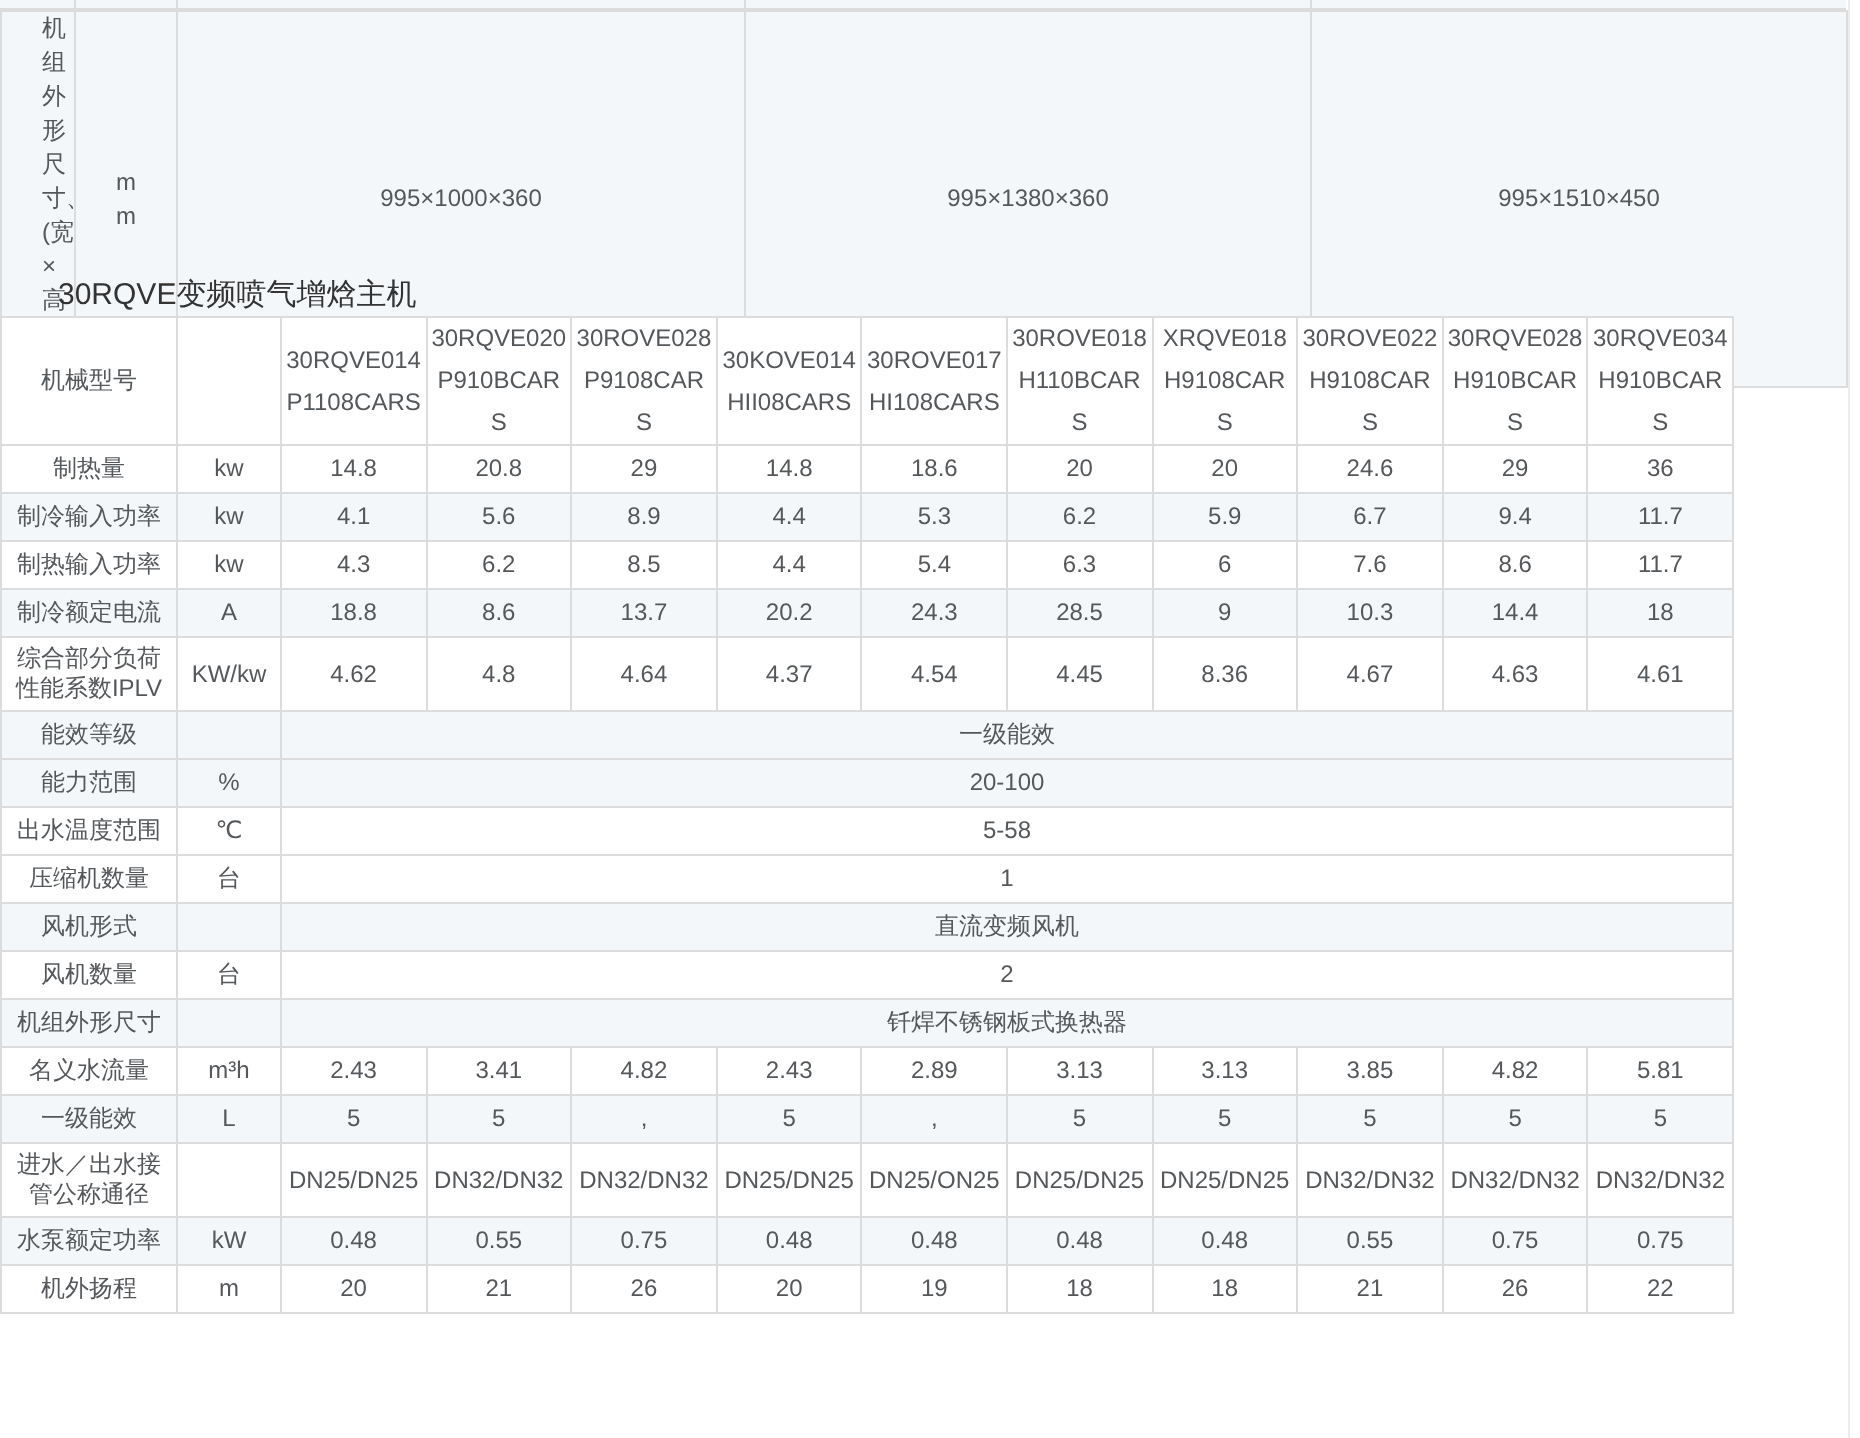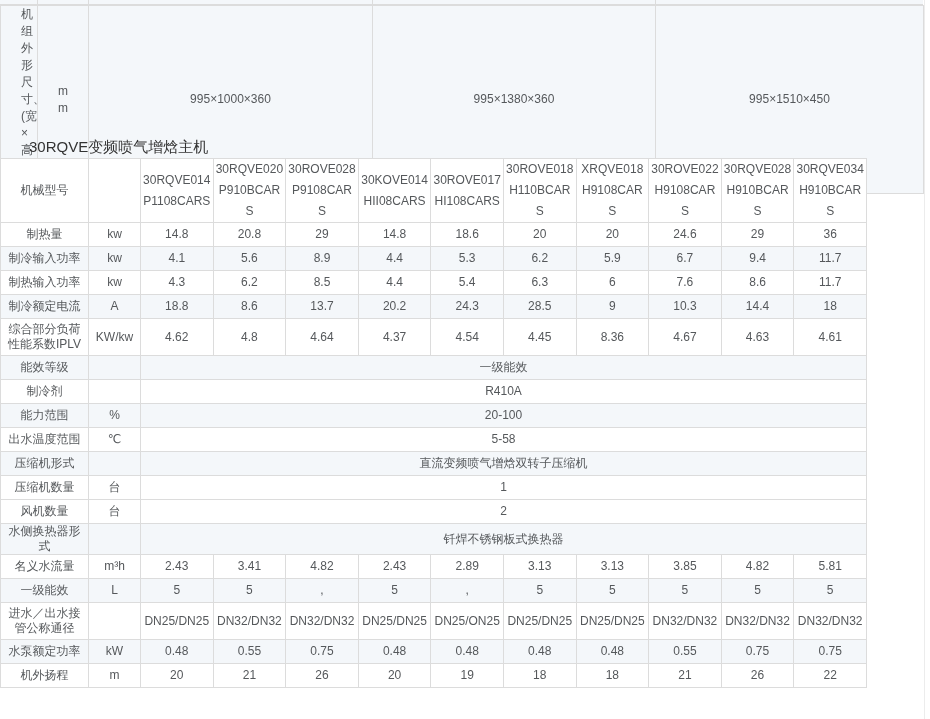"制冷剂" tr.std { html: <tr> <td>制冷剂</td> <td></td> <td>R410A</td> </tr> -> none }
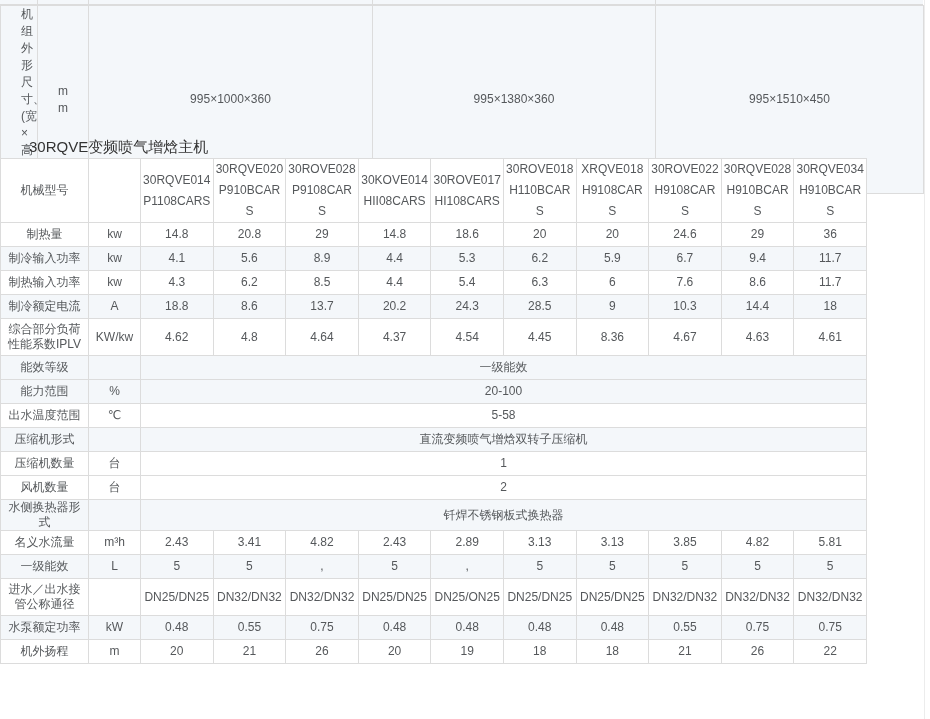"压缩机形式" tr.std { html: <tr> <td>压缩机形式</td> <td></td> <td>直流变频喷气增焓双转子压缩机</td> </tr> -> none }
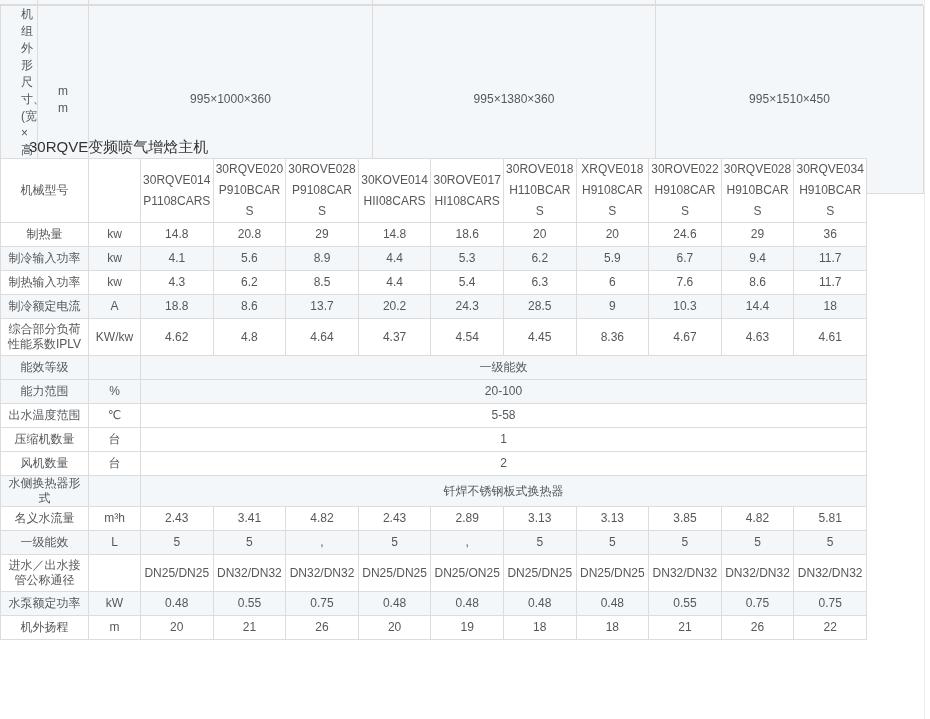"风机形式" tr.std { html: none -> <tr> <td>风机形式</td> <td></td> <td>直流变频风机</td> </tr> }
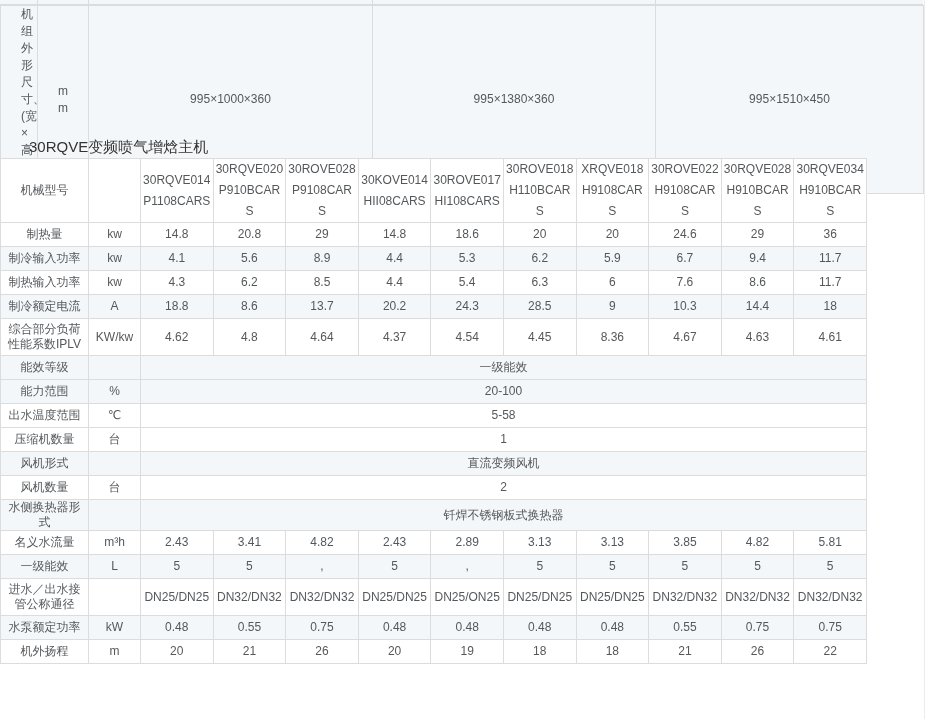"水侧换热器形式" td { text: 水侧换热器形式 -> 机组外形尺寸 }
